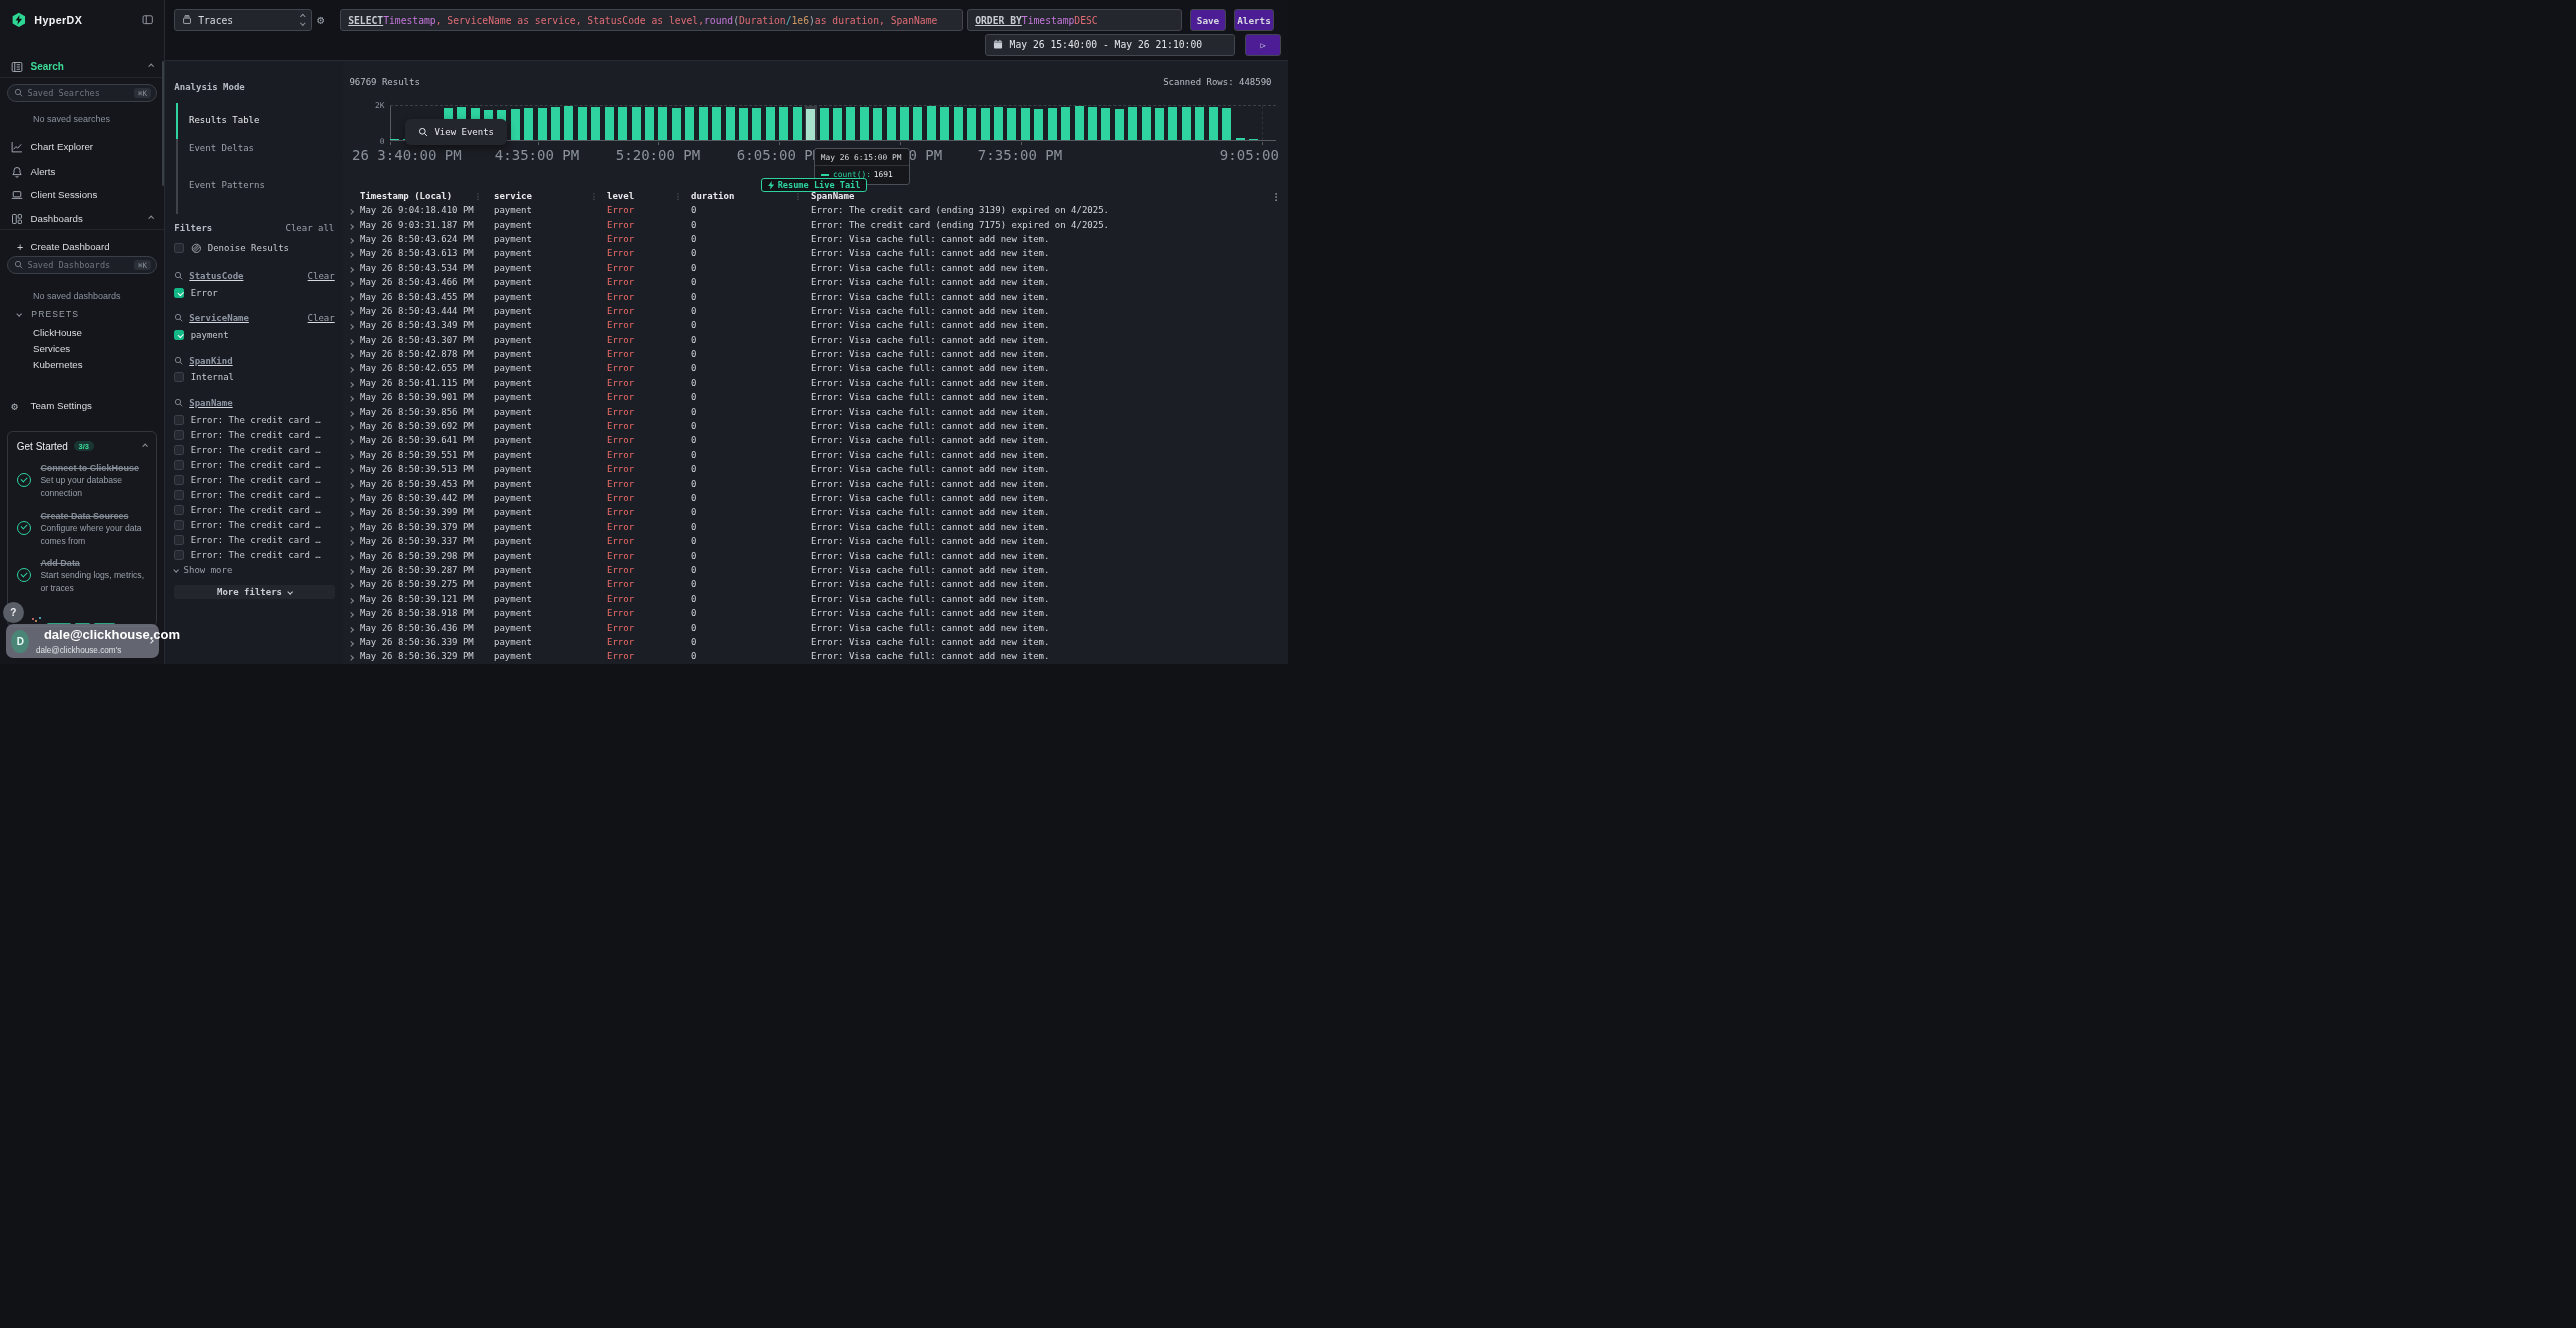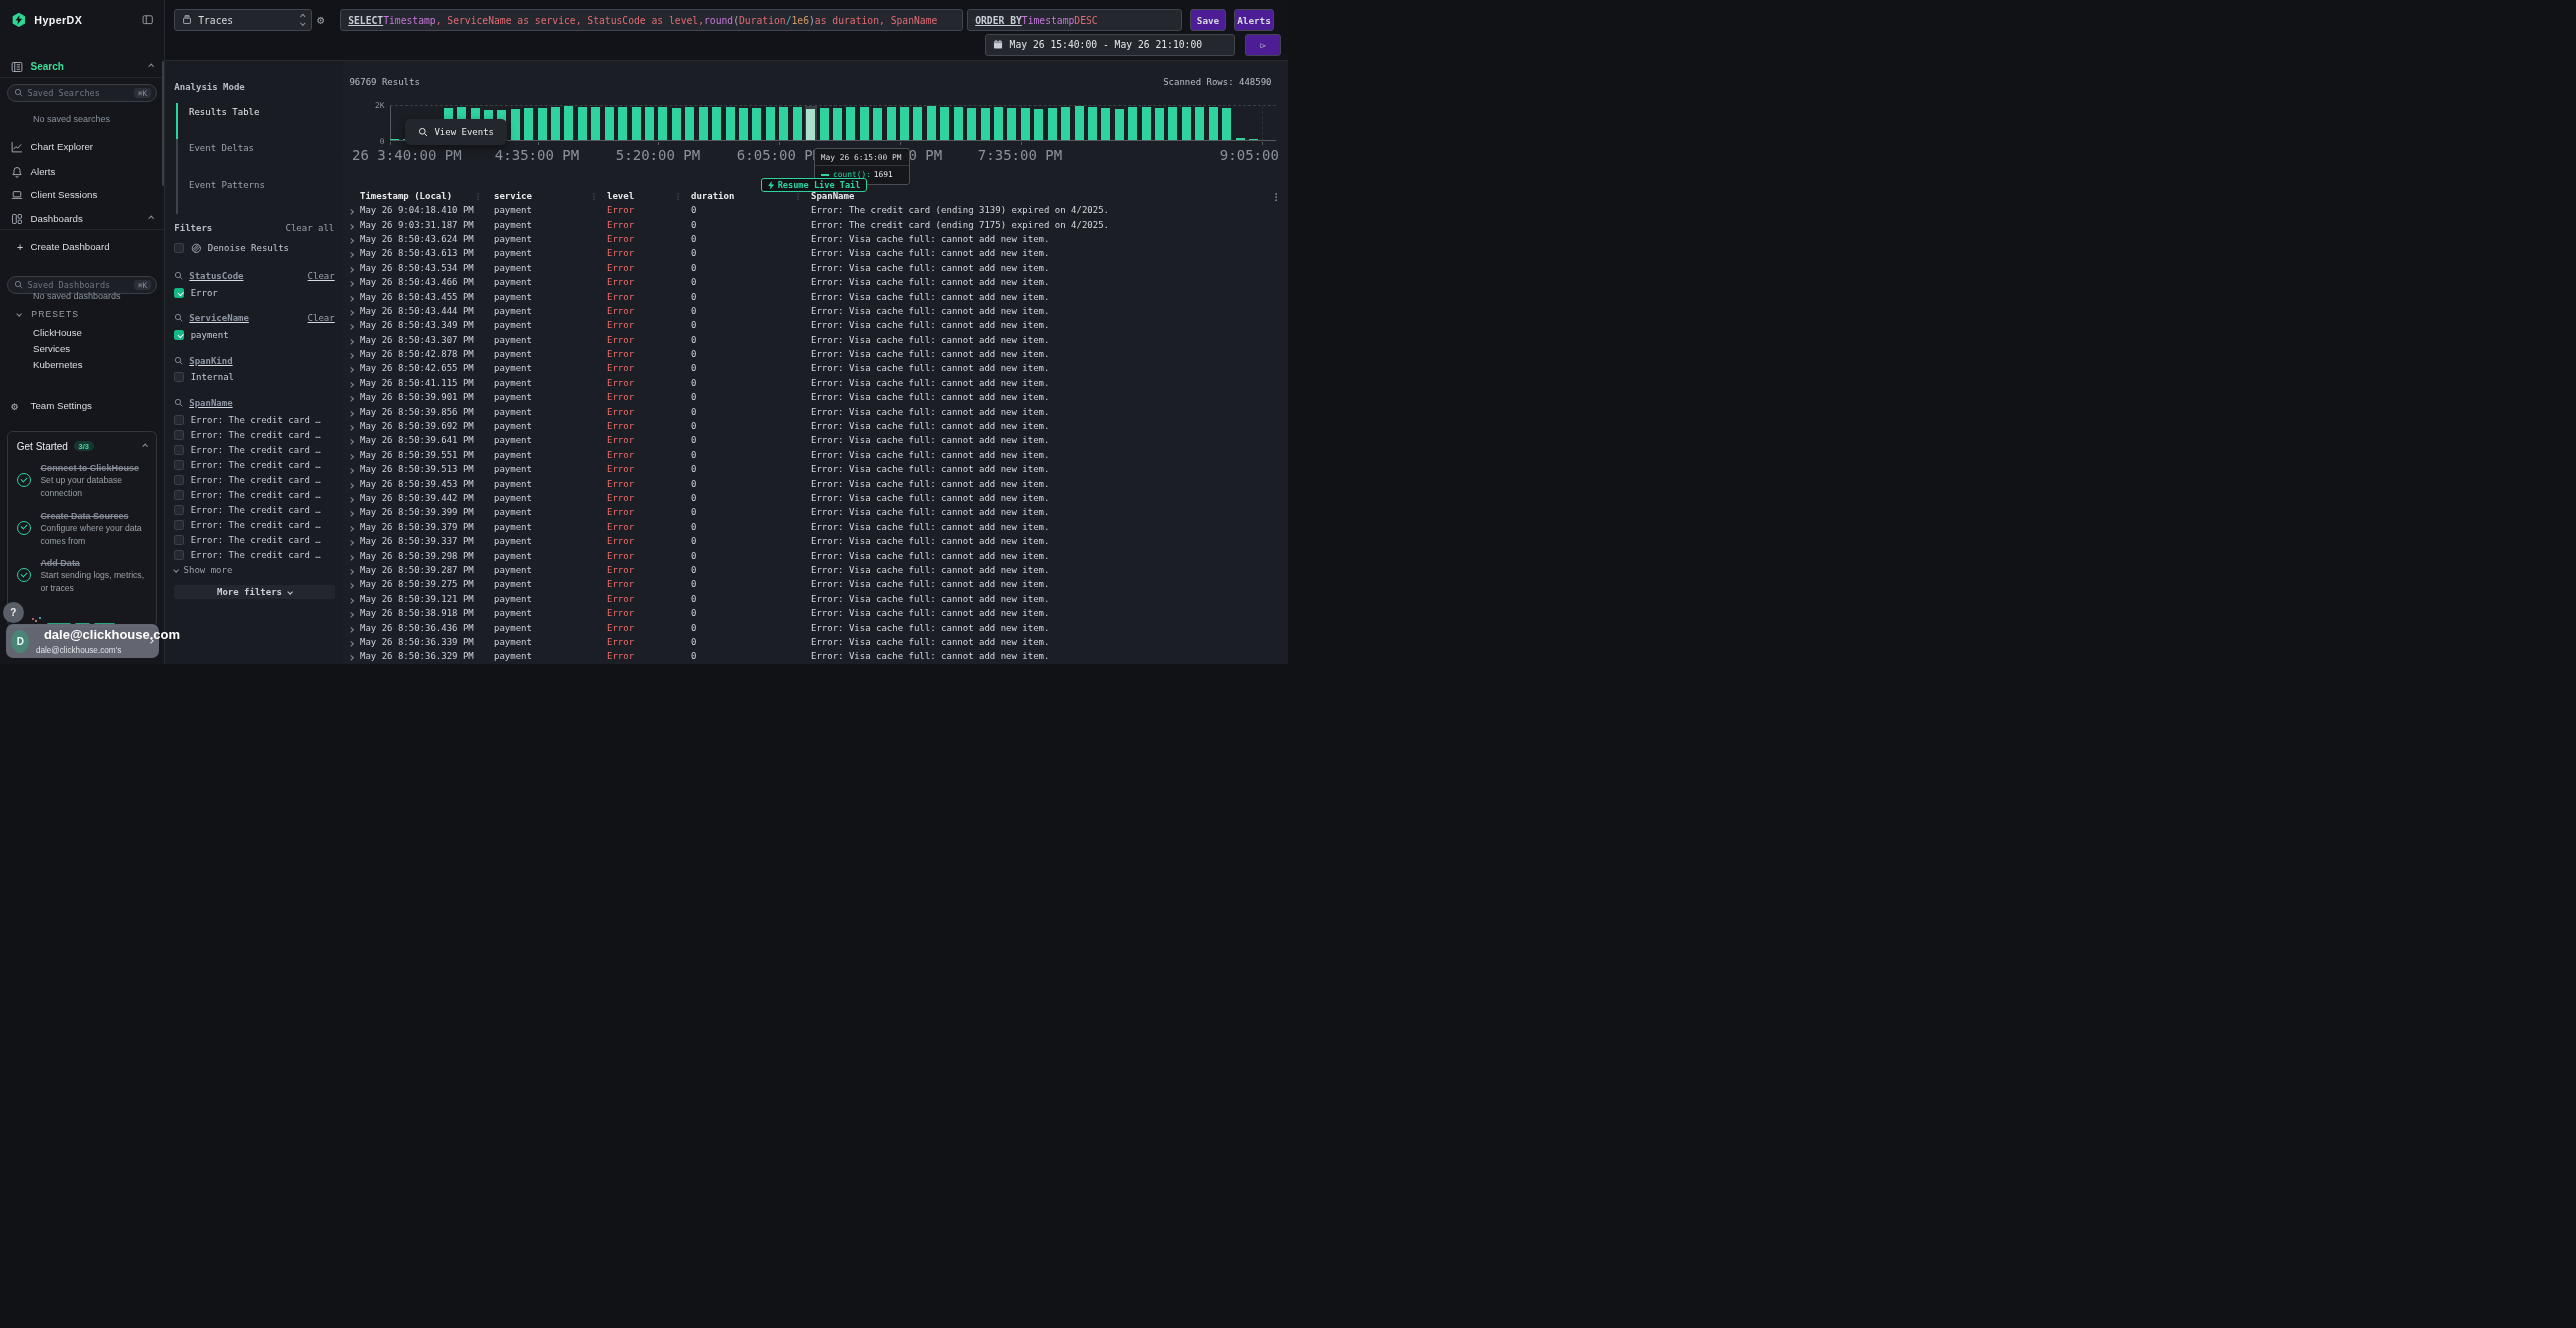"Results Table" .mode-item.active { margin-top: none -> 8px }
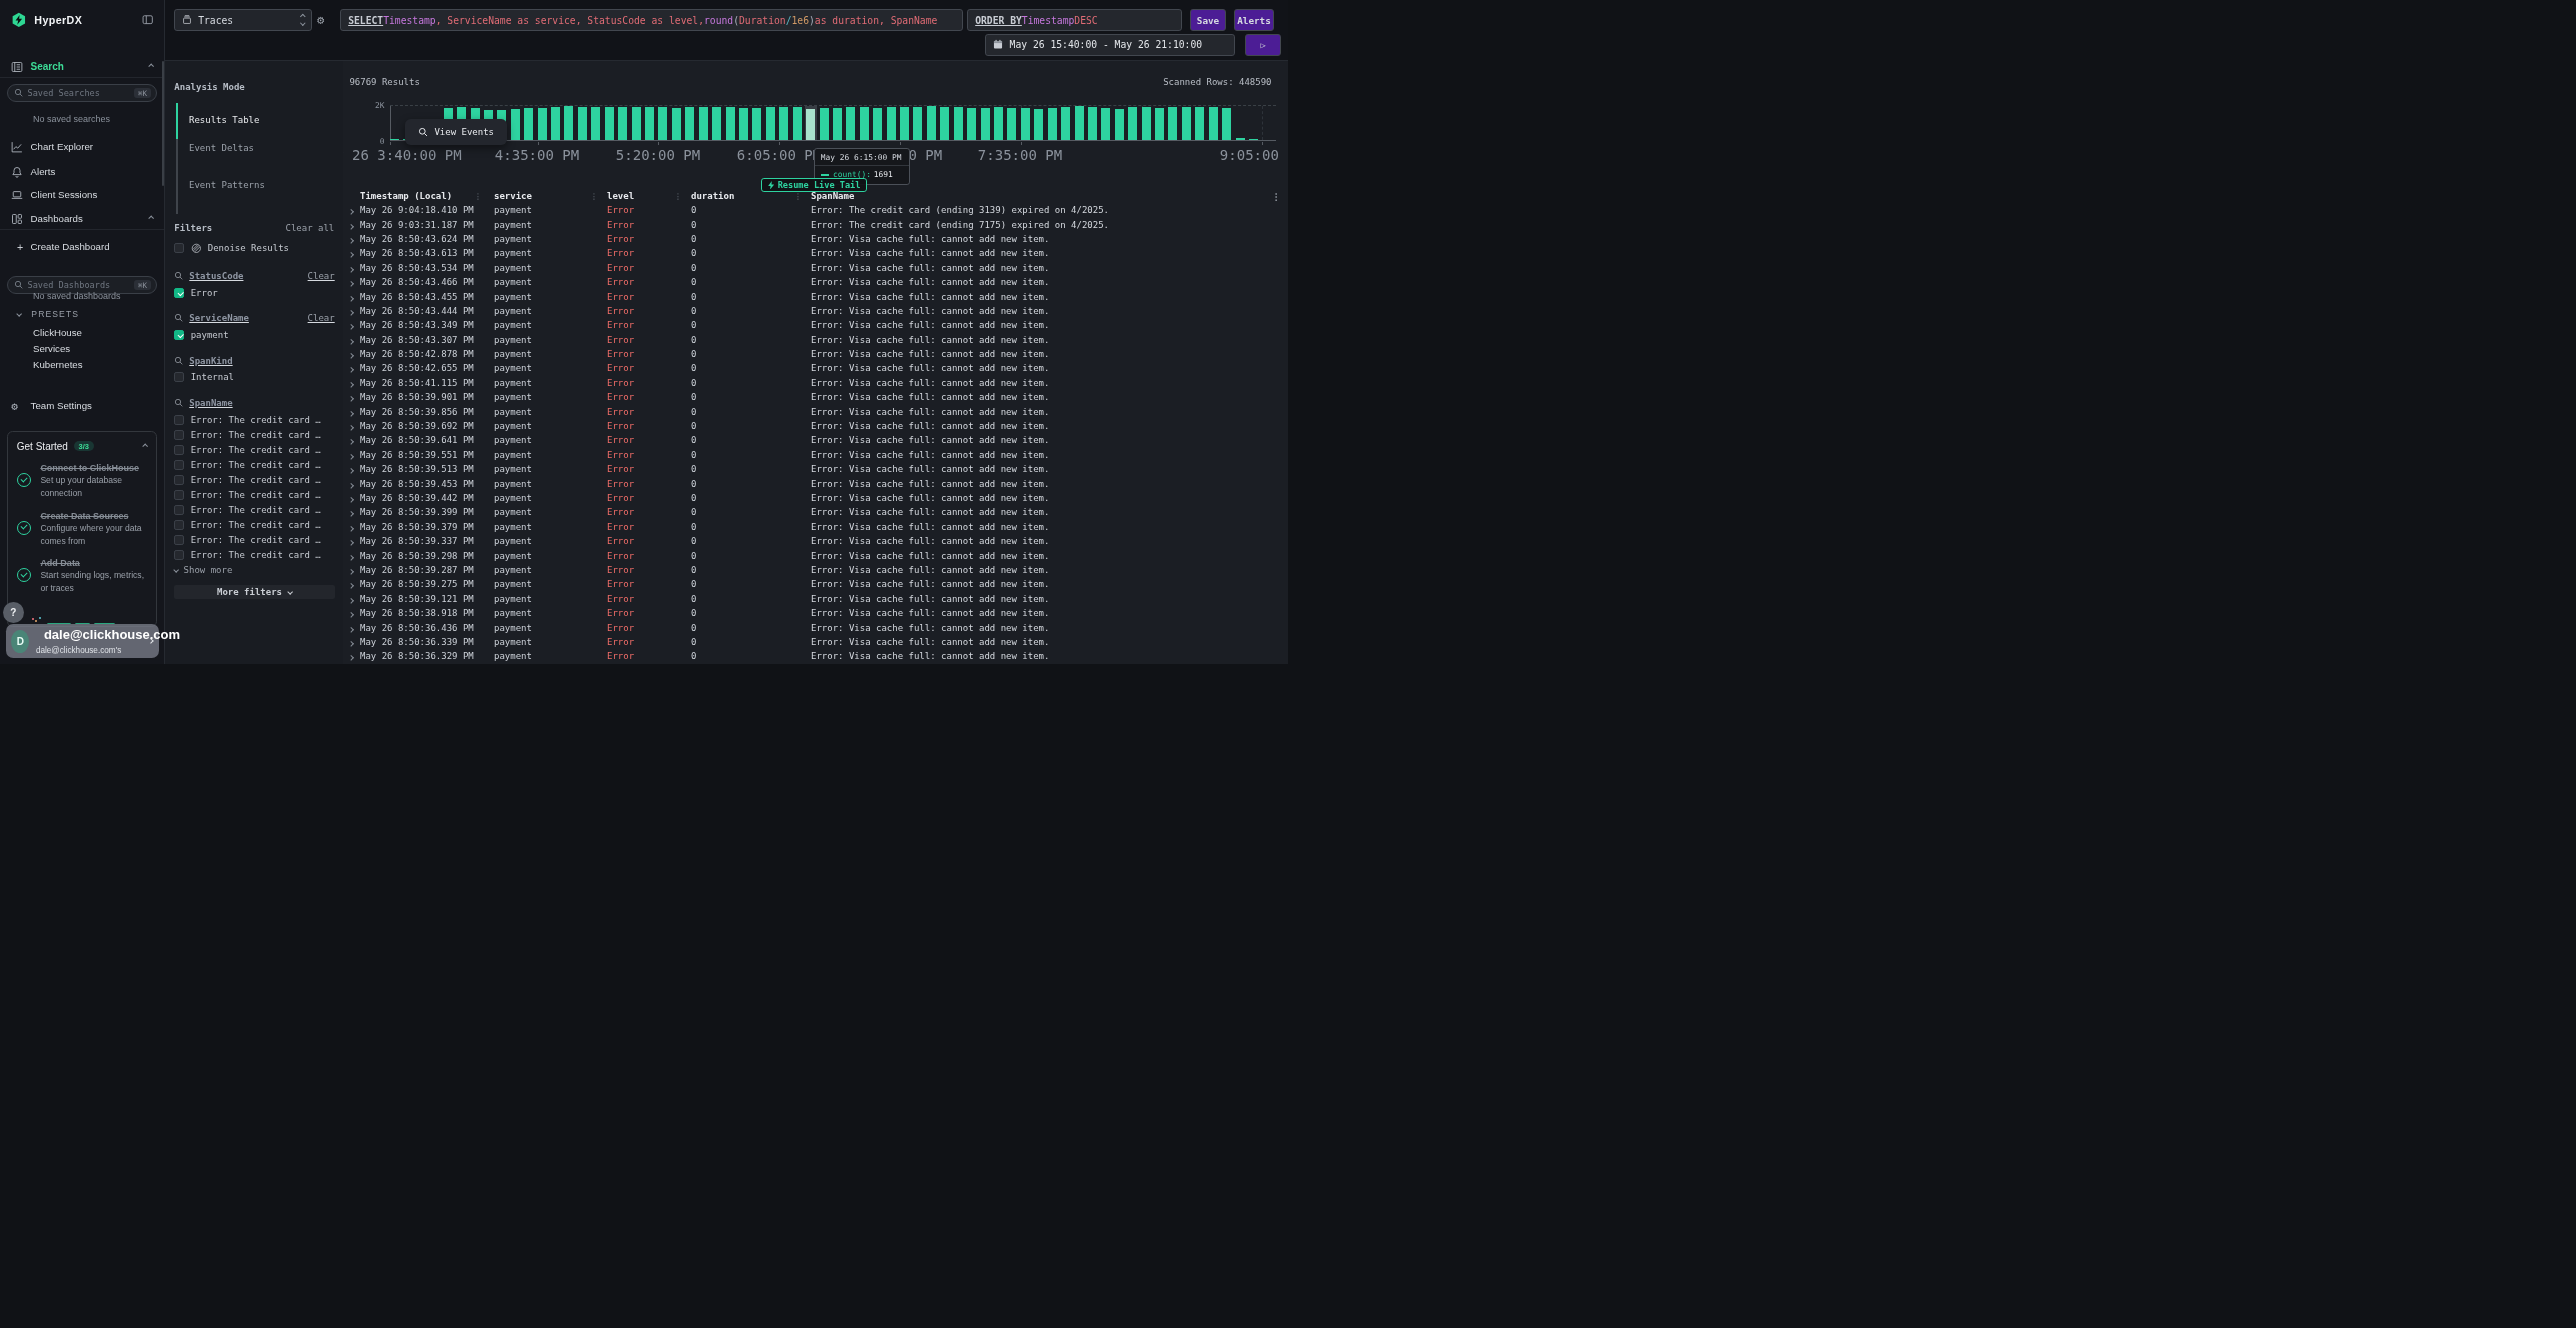"Saved Dashboards" div.pill { top: 276px -> 256px }
